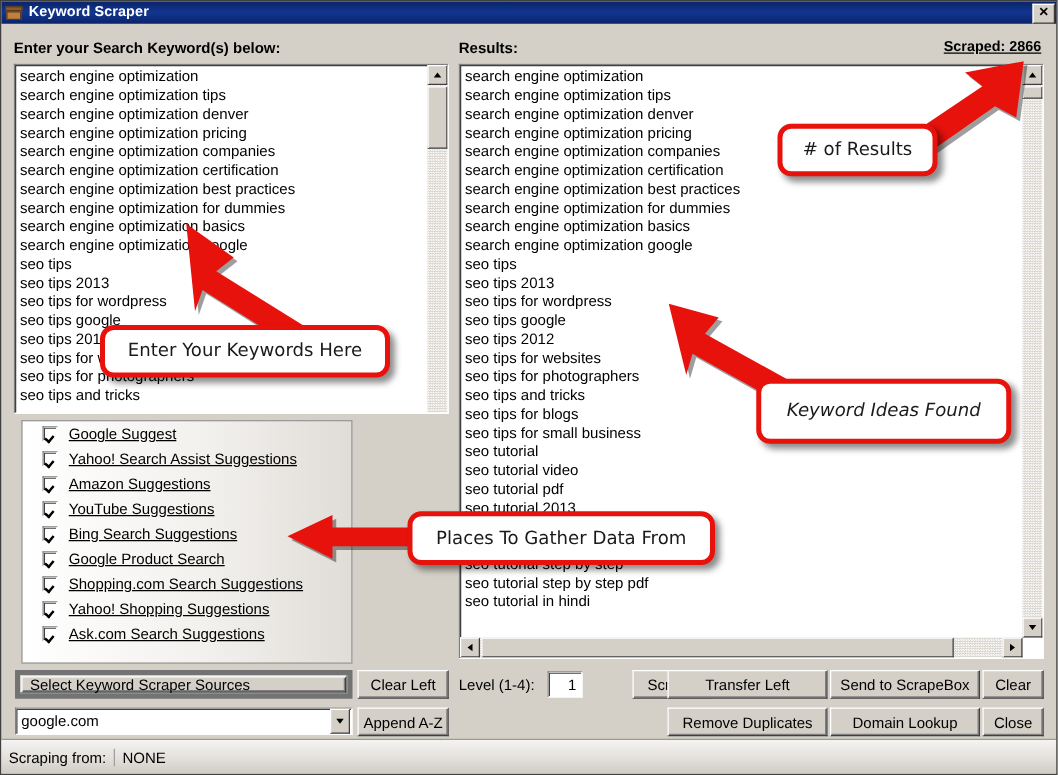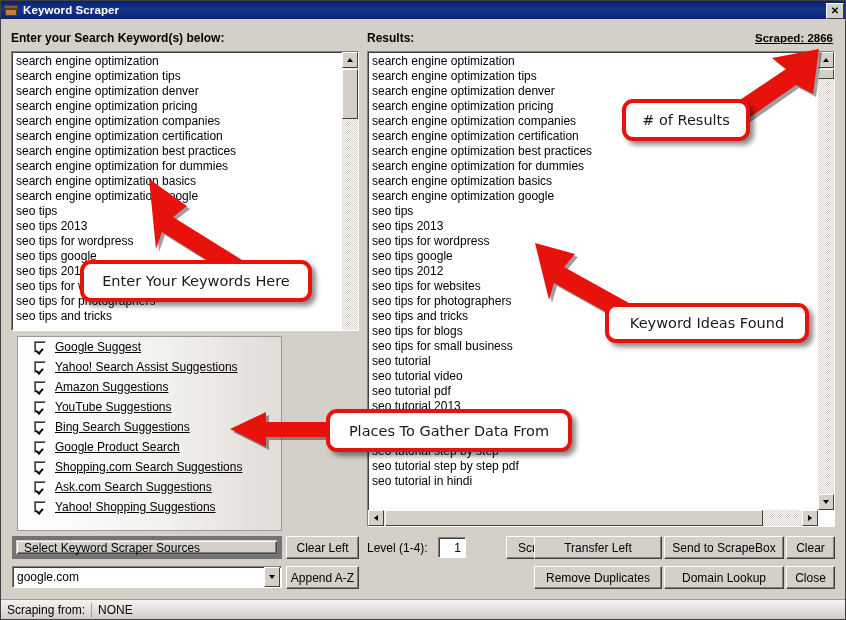"Keyword Ideas Found" div.callout { font-style: none -> italic; height: 40px -> 52px }
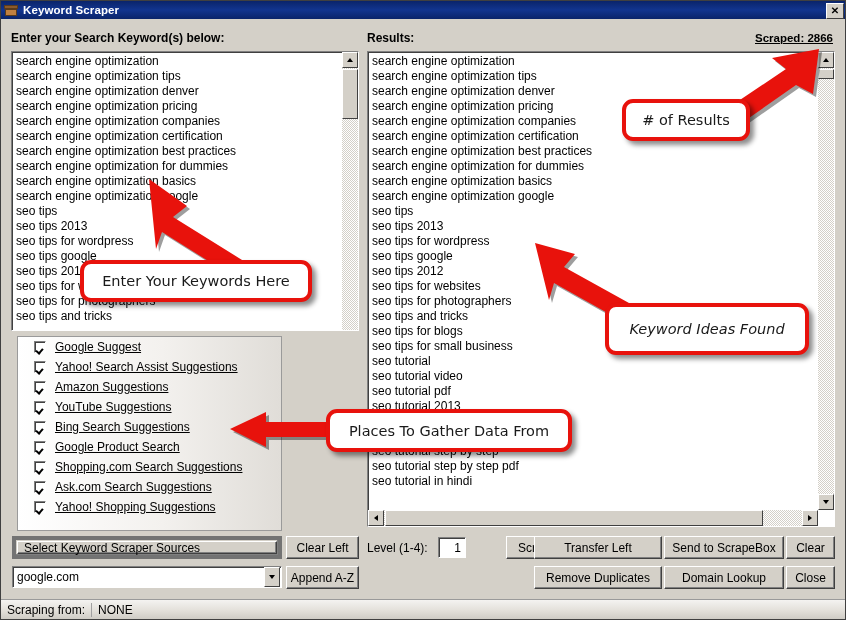"Ask.com Search Suggestions" div.cbrow { order: before "Yahoo! Shopping Suggestions" -> after "Yahoo! Shopping Suggestions" }
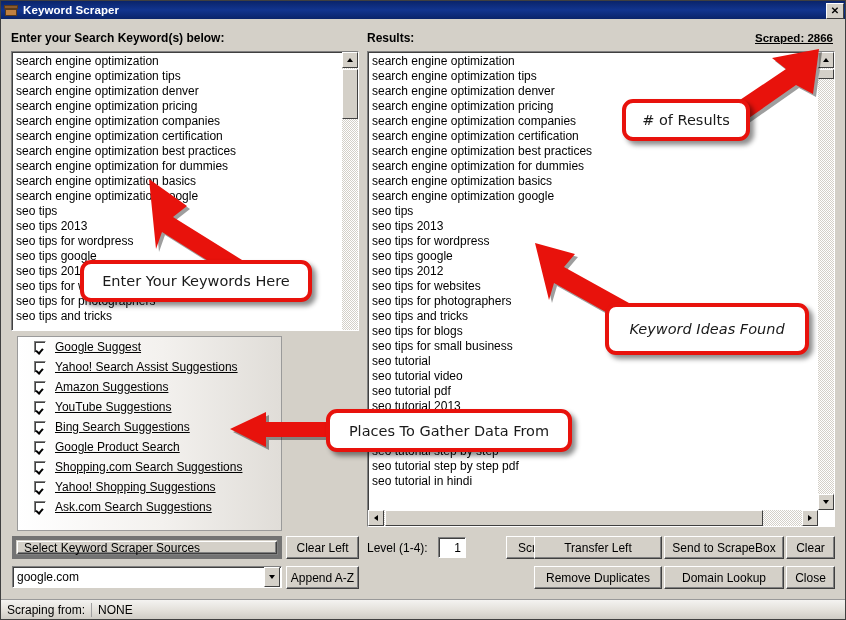"Scraping from:" #statusbar { height: 20px -> 28px }
